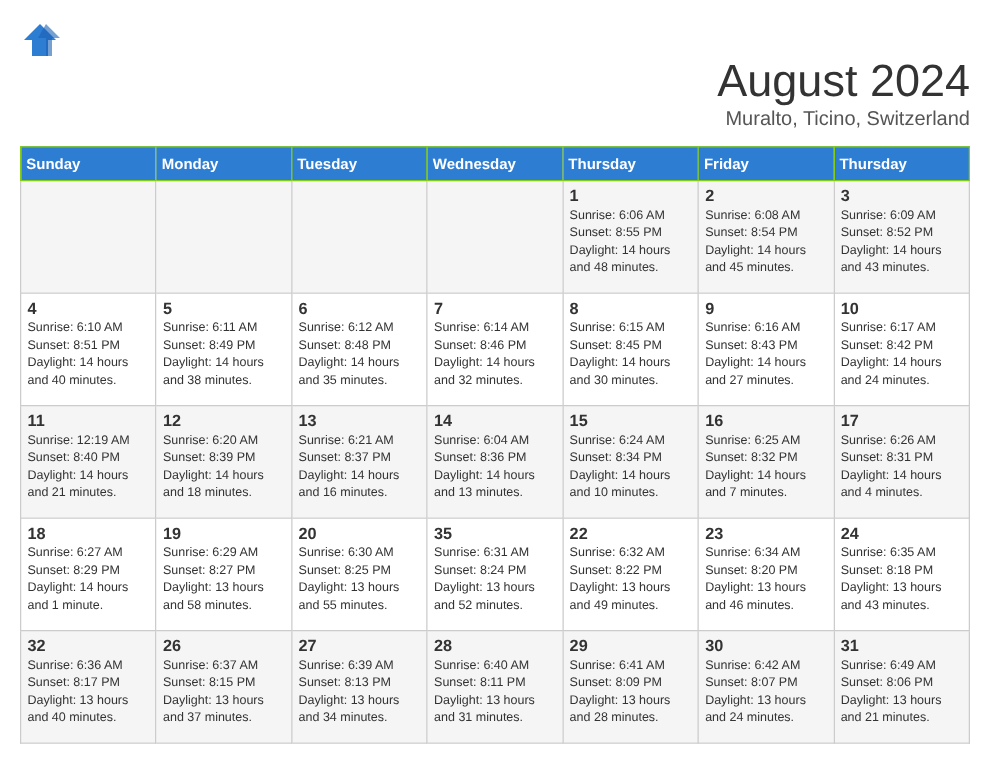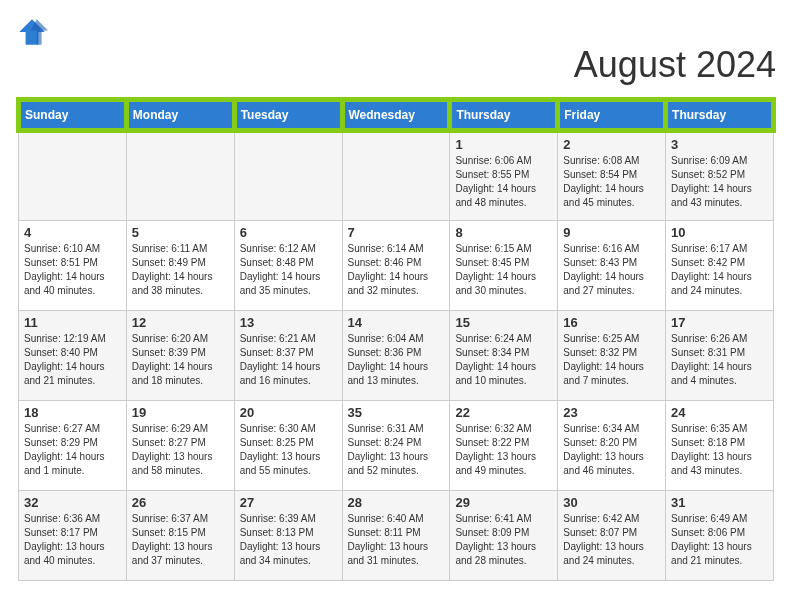"Muralto, Ticino, Switzerland" div.subtitle { html: none -> <div>Muralto, Ticino, Switzerland</div> }
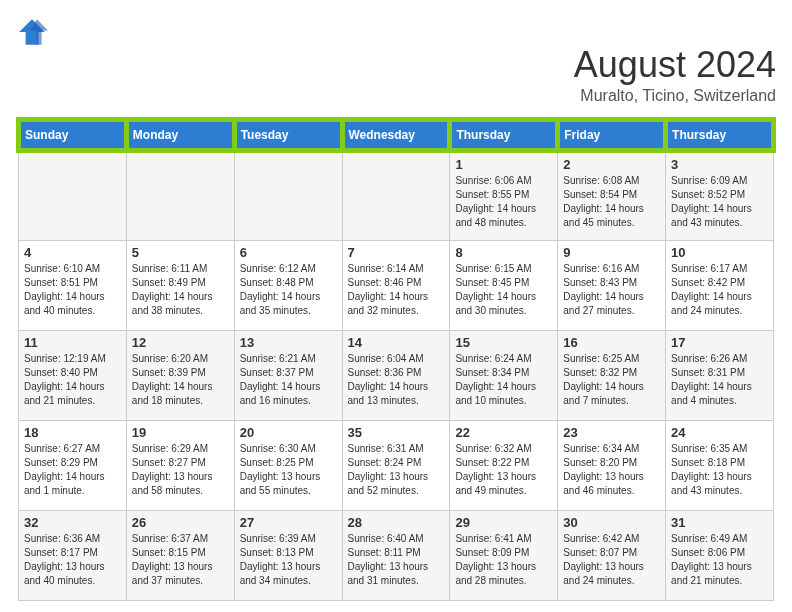"Sunday" .calendar thead th { border: 5px solid #84cc16 -> 1px solid #84cc16 }
